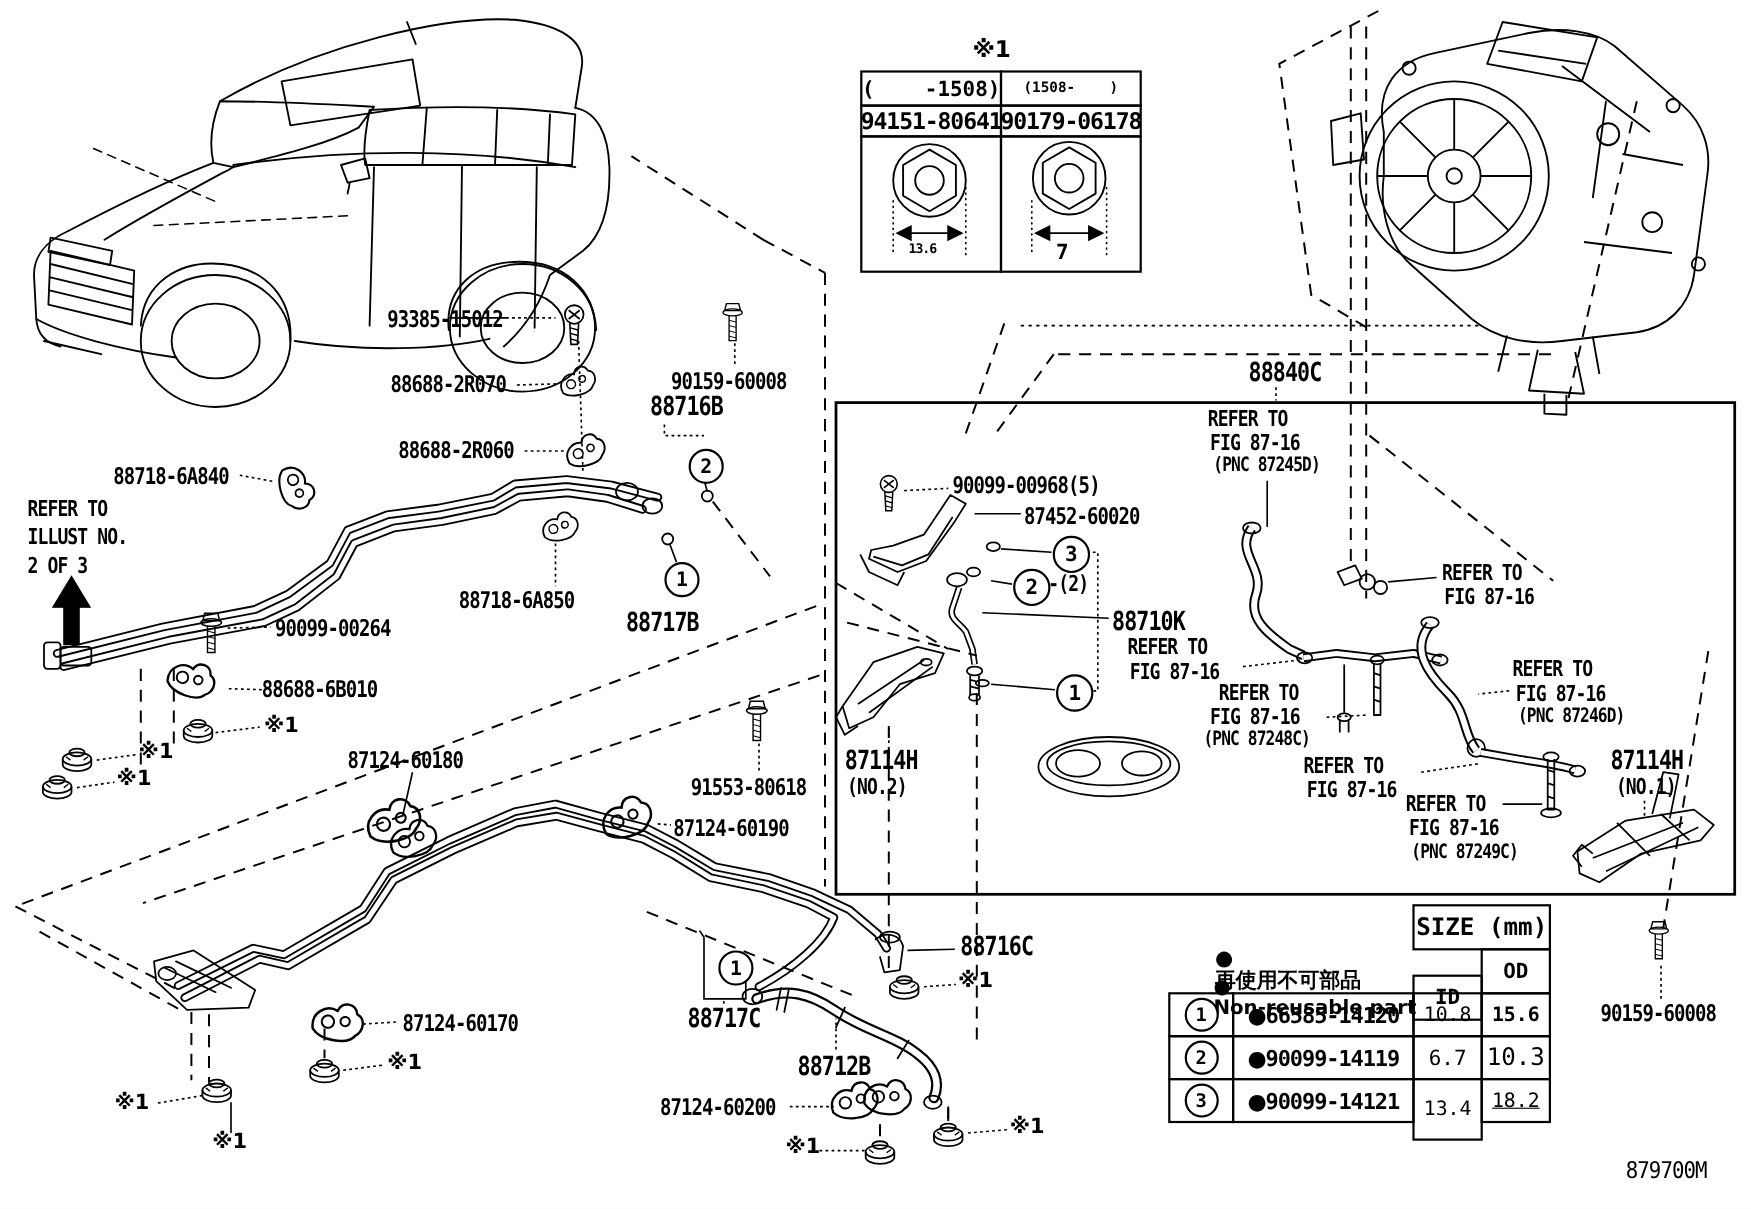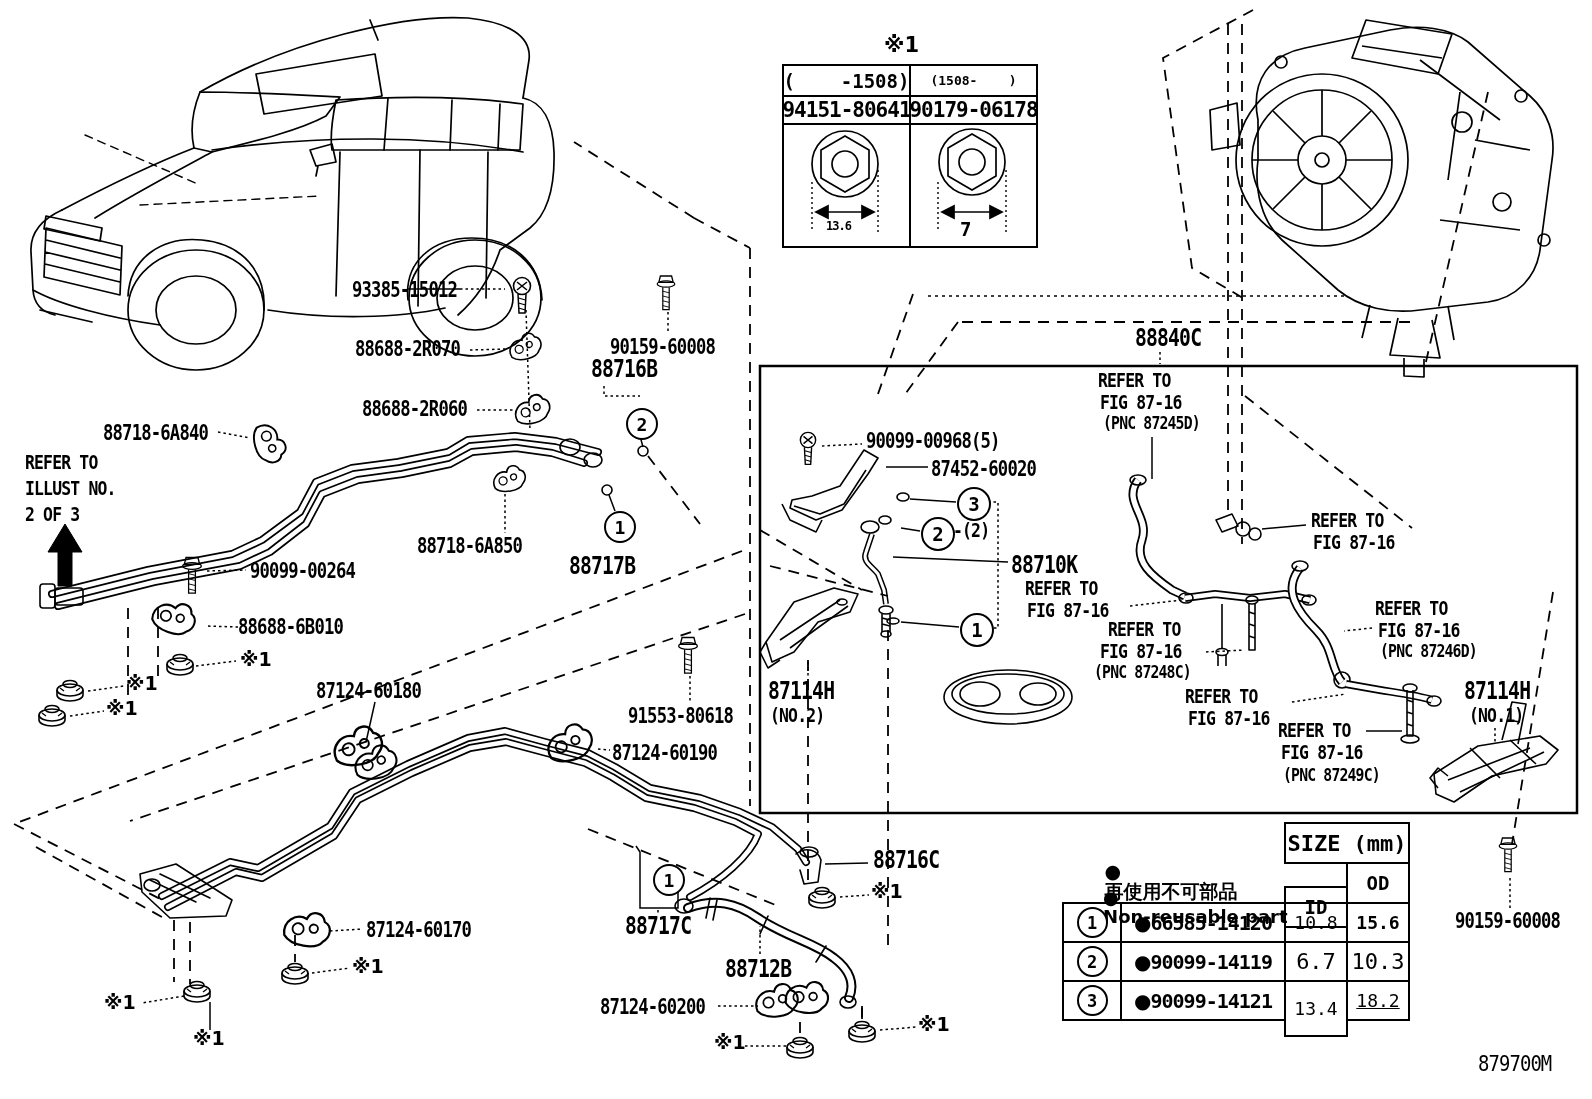"6.7" div.cell { font-size: 22px -> 19px }
